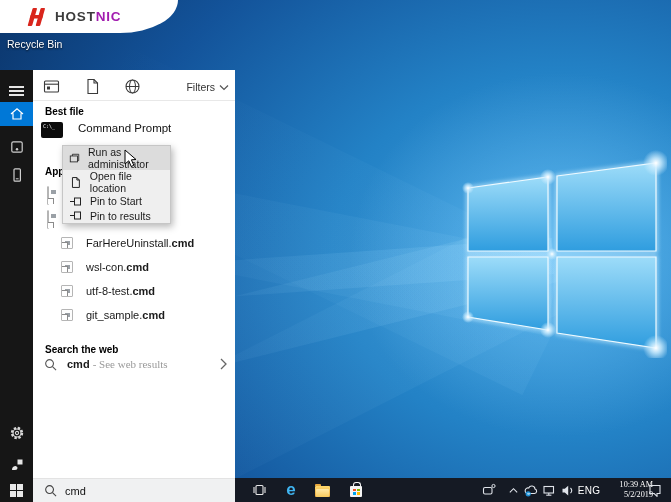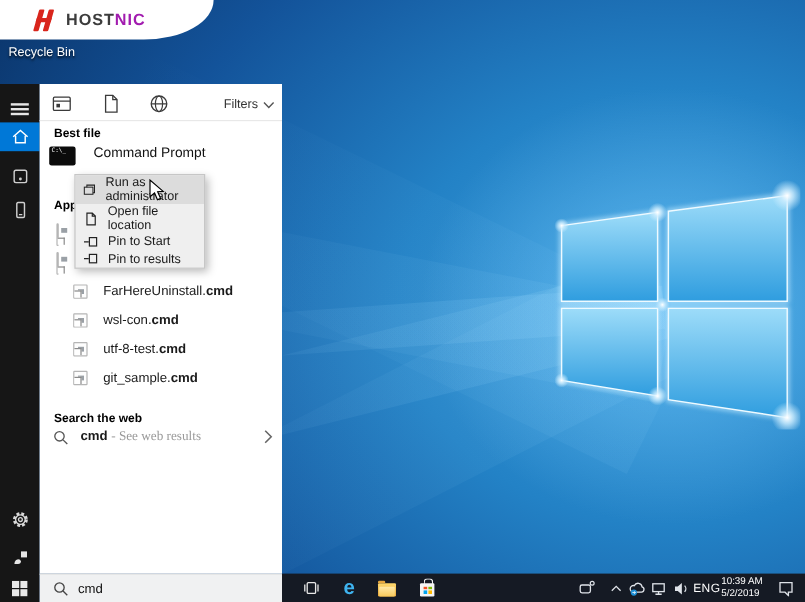"10:39 AM" .tb-clock { font-family: none -> Liberation Serif, serif; left: 366px -> 376px; text-align: left -> right }
